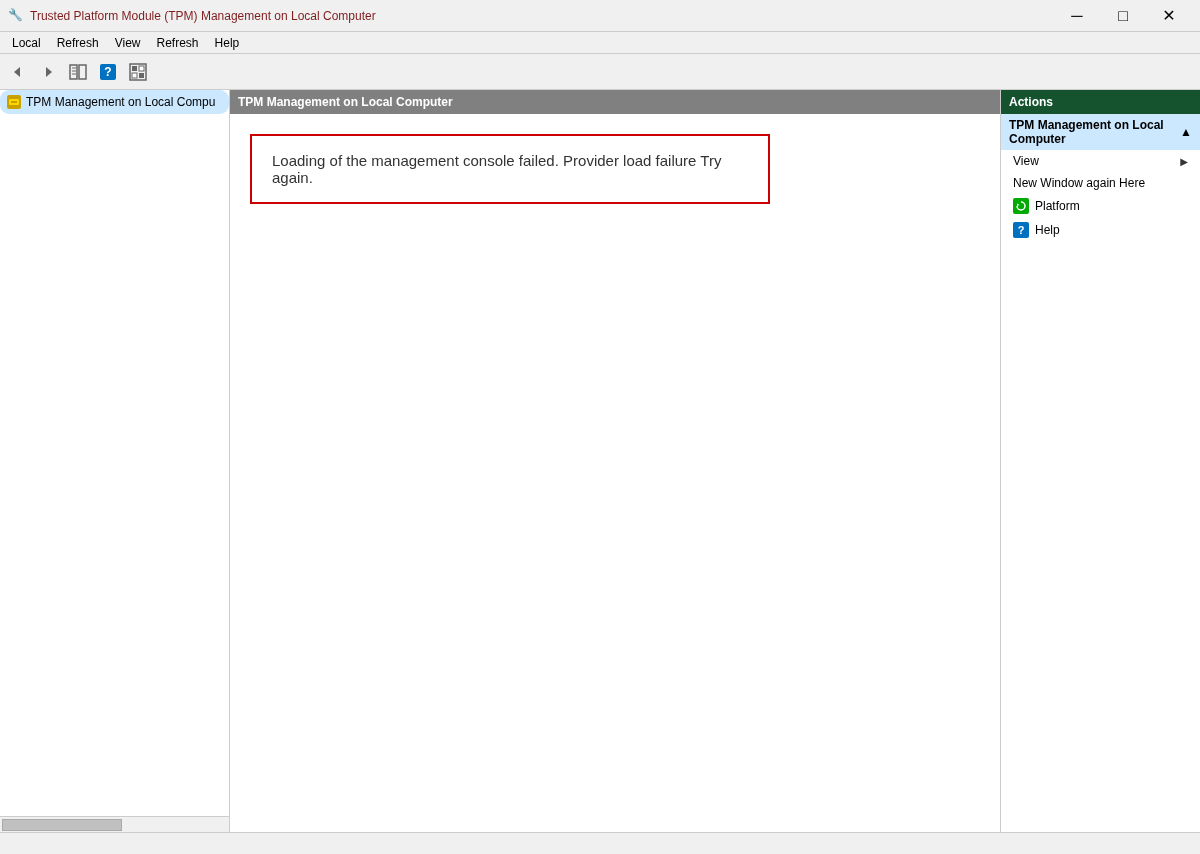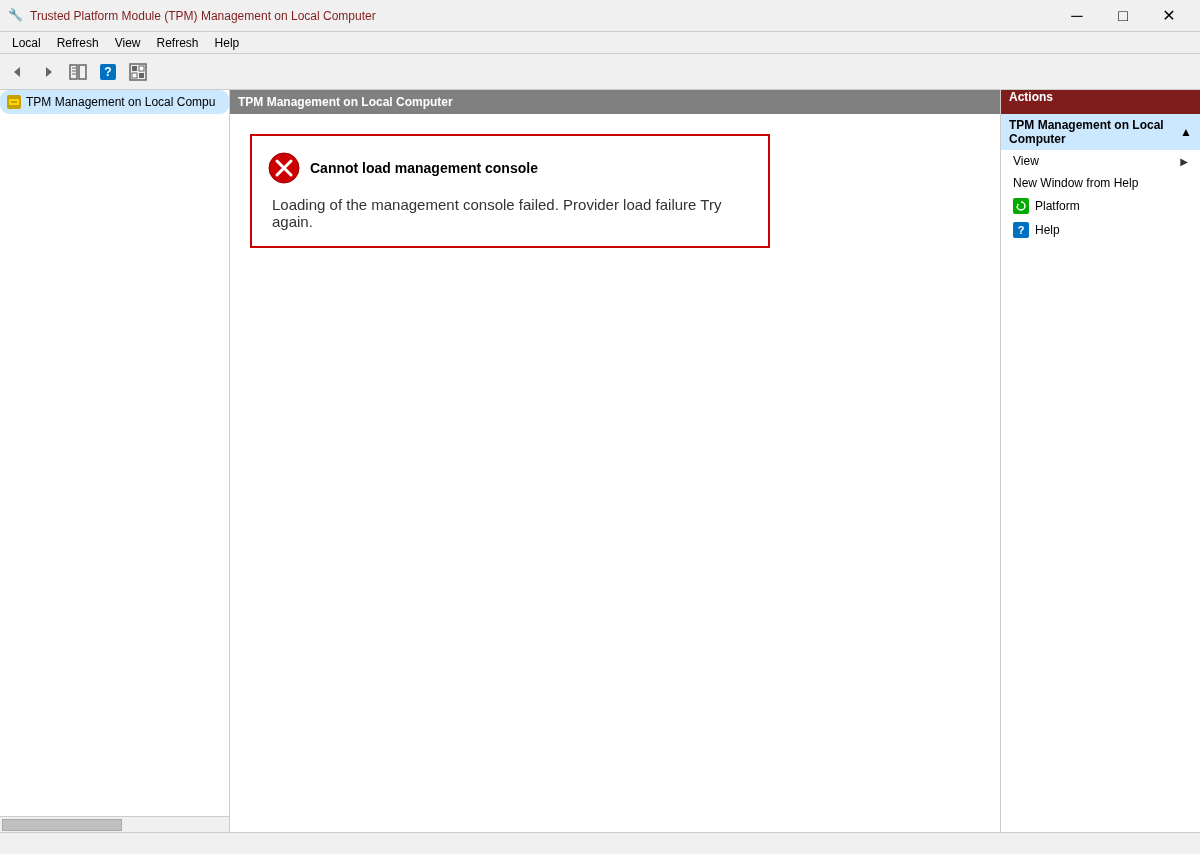"Actions" .actions-header { align-items: flex-start -> center; background: #7f1d1d -> #14532d }
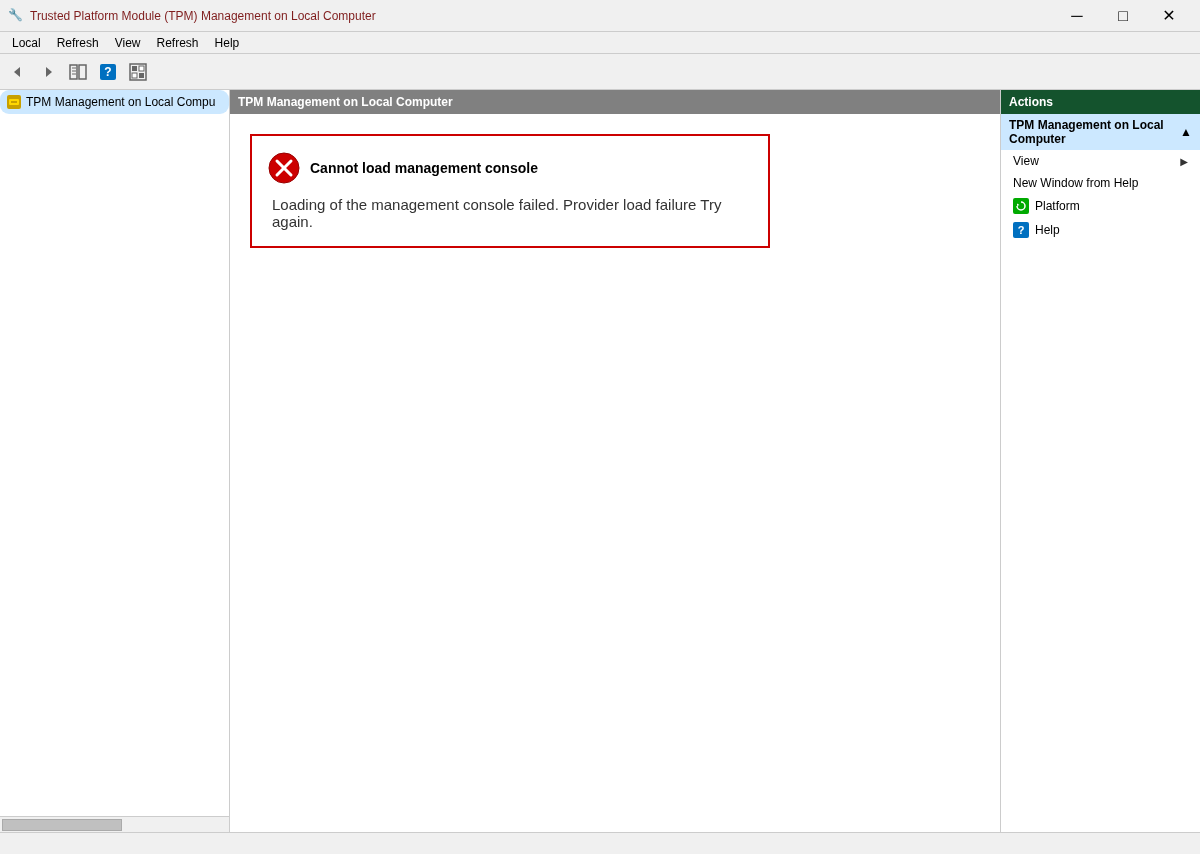"Cannot load management console" div.error-title-row { html: <div> <svg> <circle></circle> <line></line> <line></line> </svg> <span>Cannot load management console</span> </div> -> none }
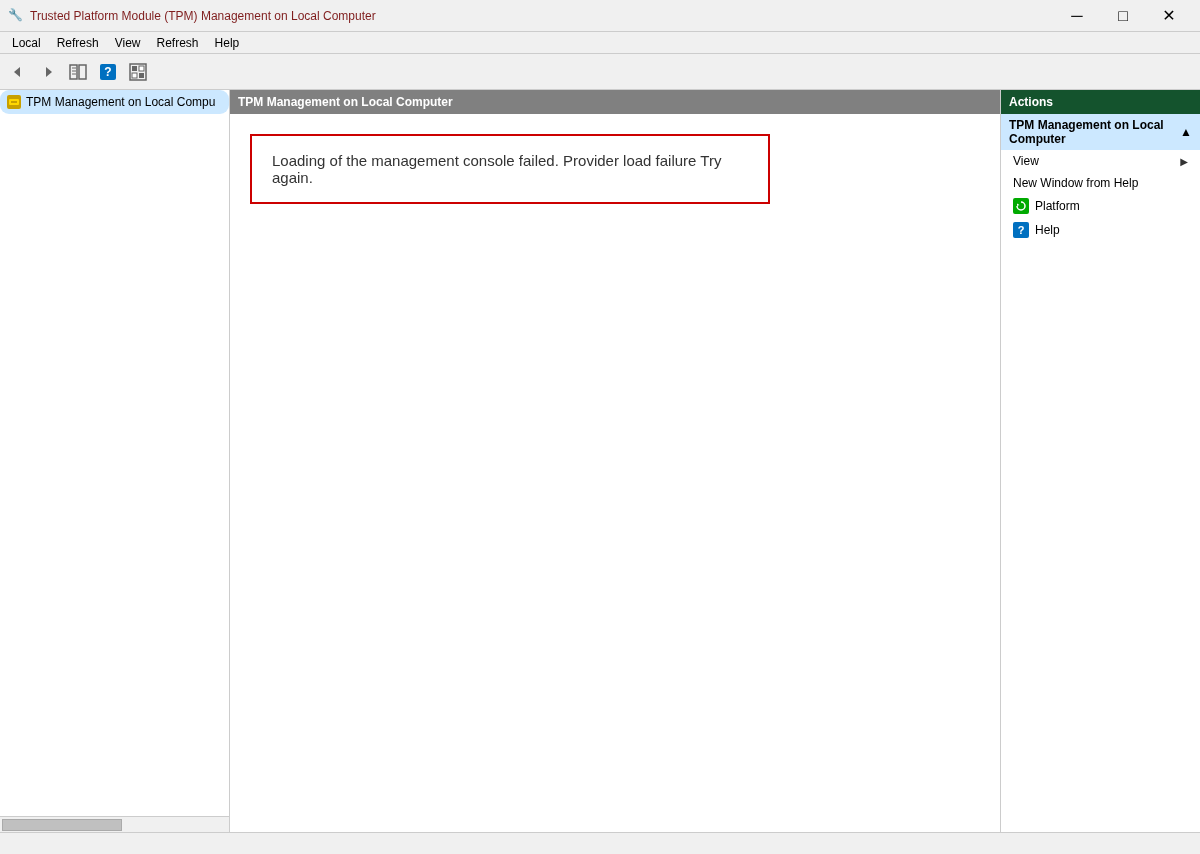"New Window from Help" span { text: from Help -> again Here }
